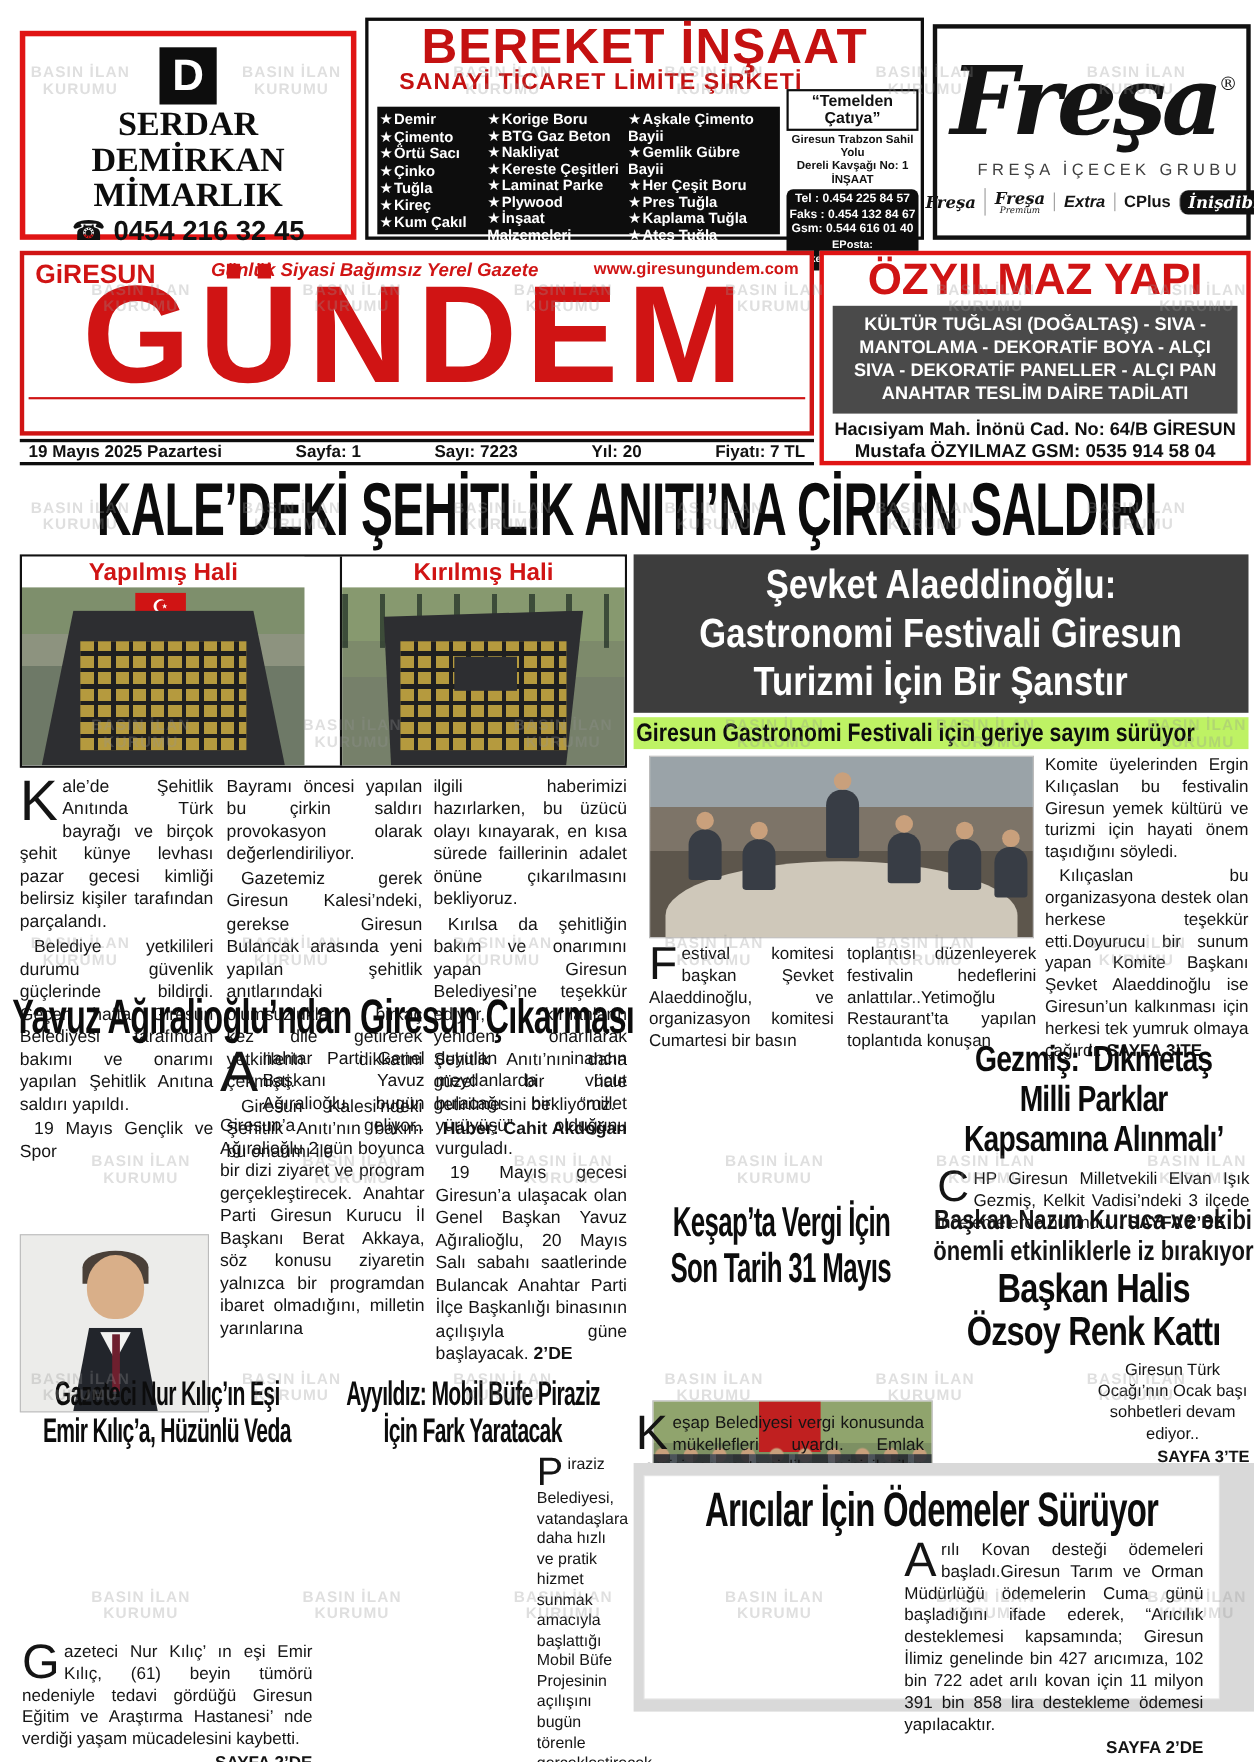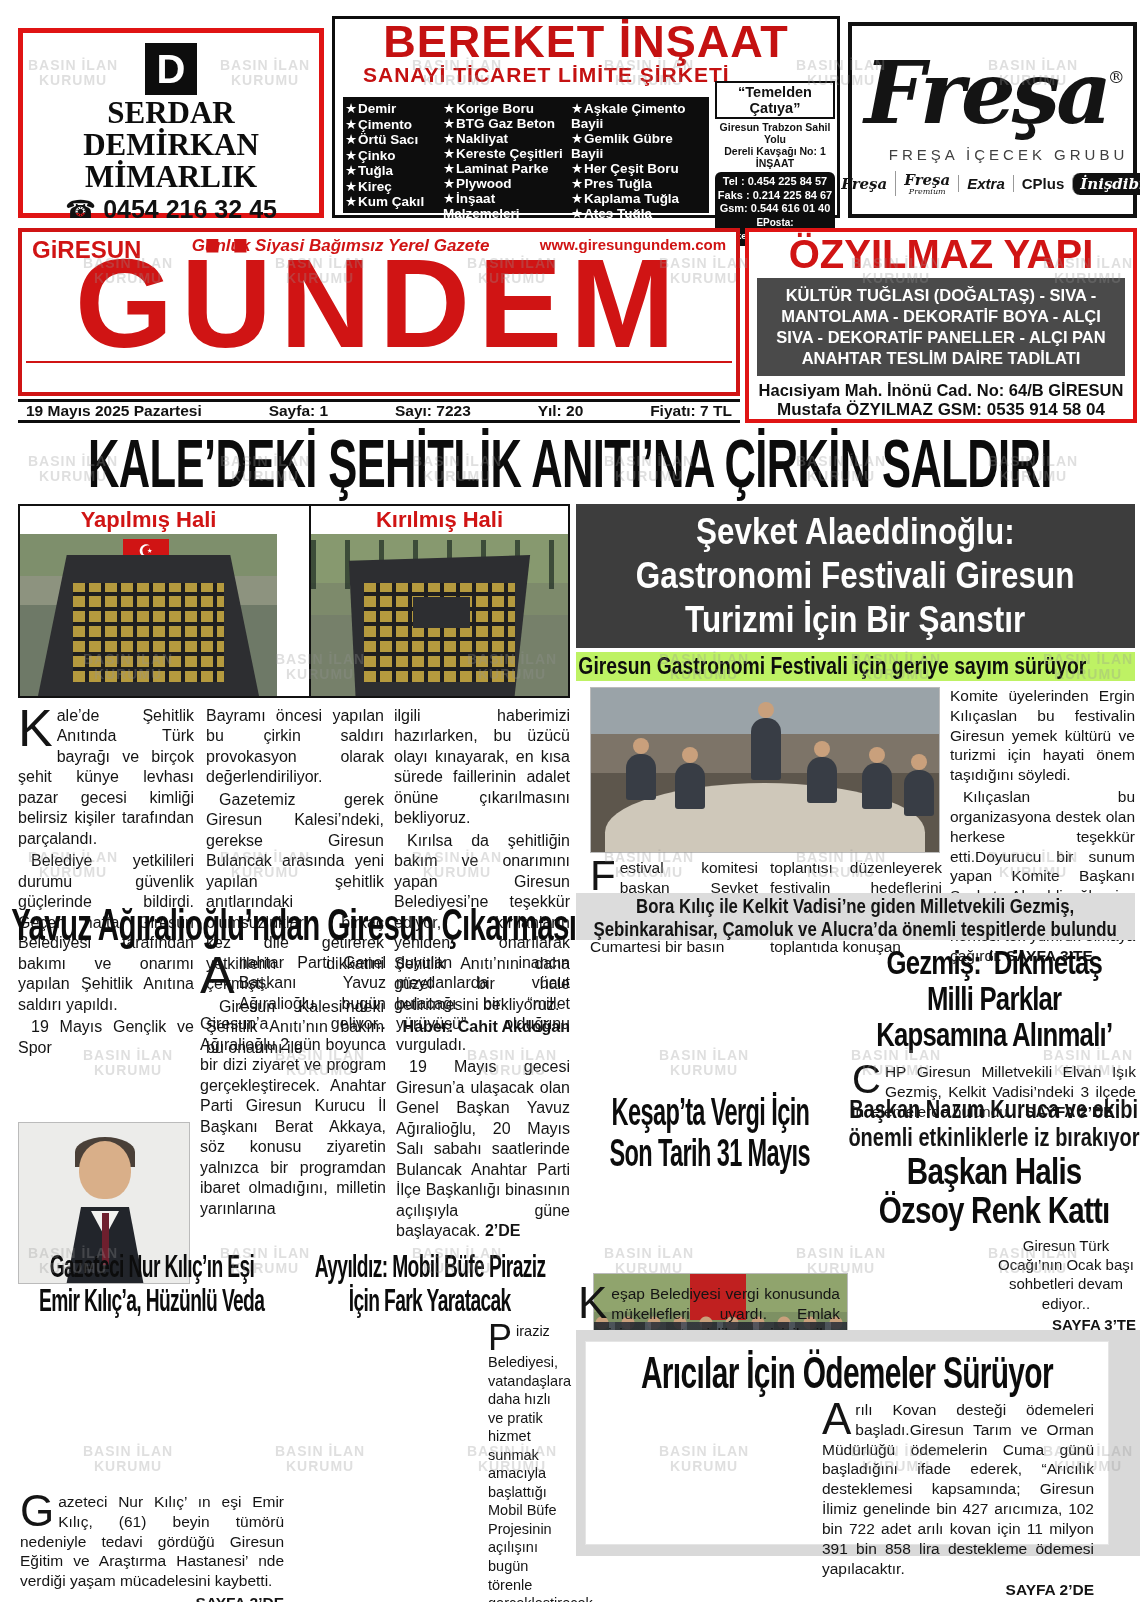"Faks : 0.214 225 84" span { text: 0.214 225 -> 0.454 132 }
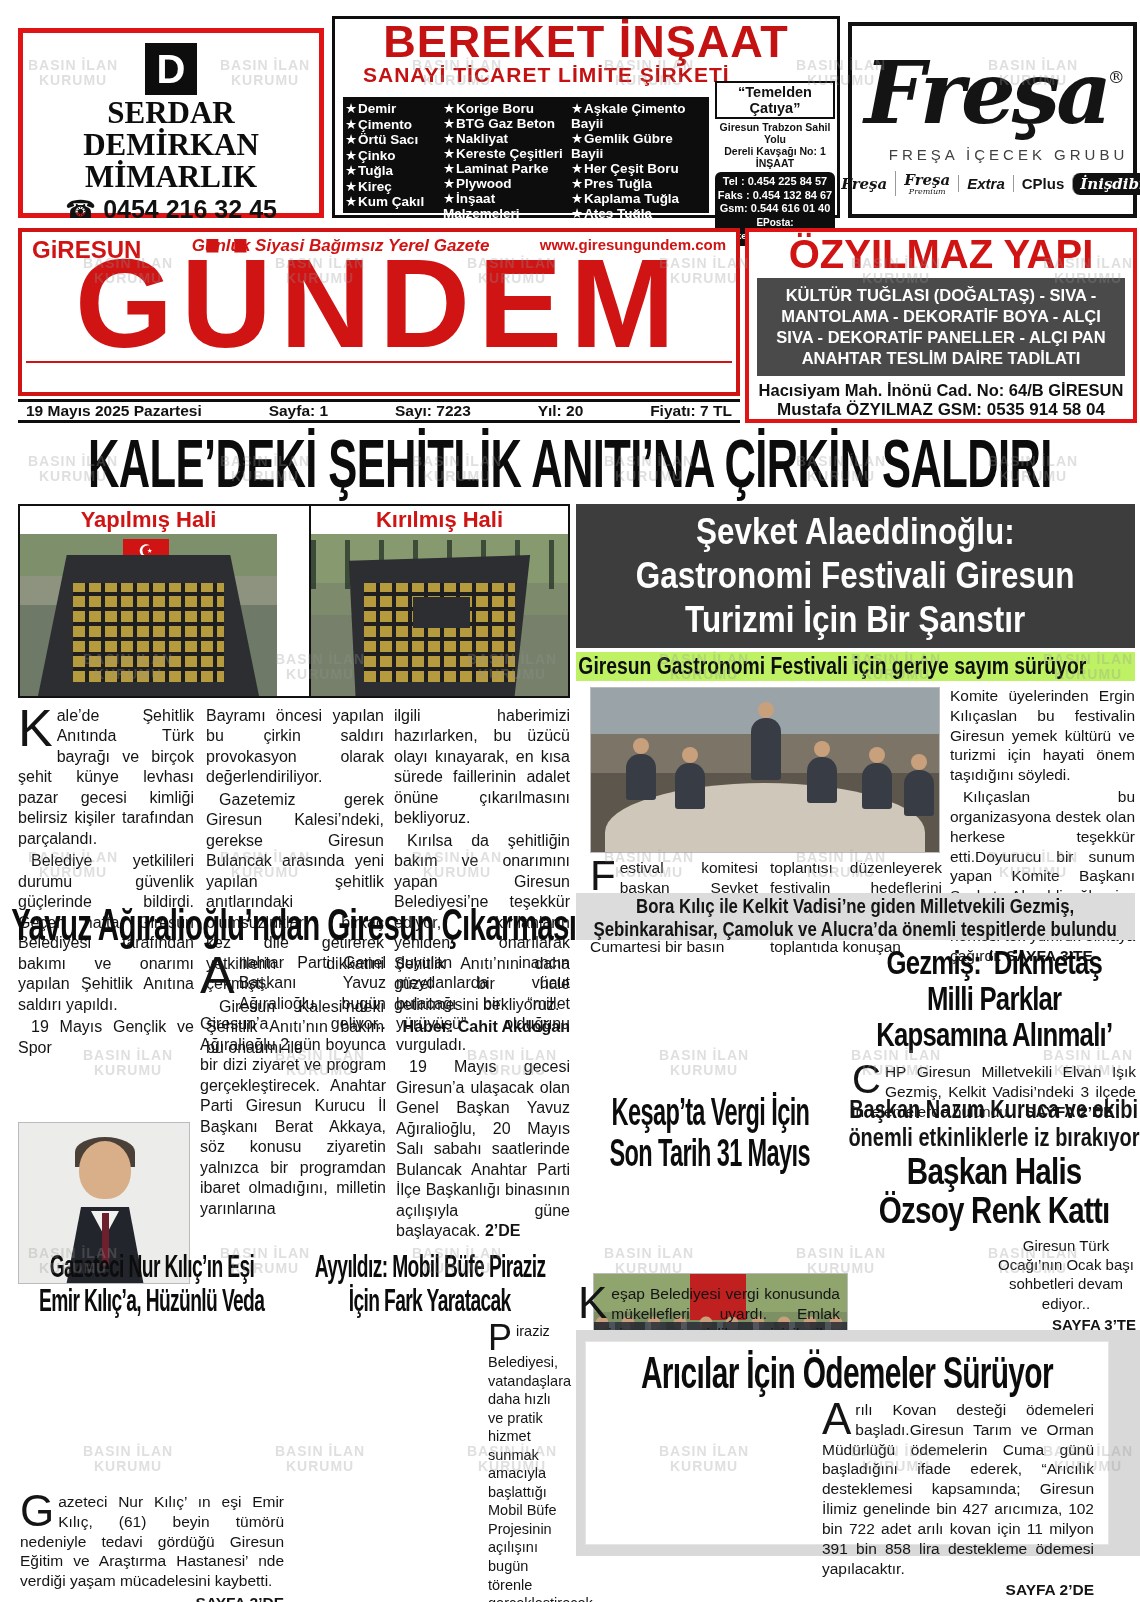"Bora Kılıç ile Kelkit Vadisi’ne" section.abs { html: <section> <div> <span>Bora Kılıç ile Kelkit Vadisi’ne giden Milletvekili Gezmiş,</span> </div> <div> <span>Şebinkarahisar, Çamoluk ve Alucra’da önemli tespitlerde bulundu</span> </div> </section> -> none }
